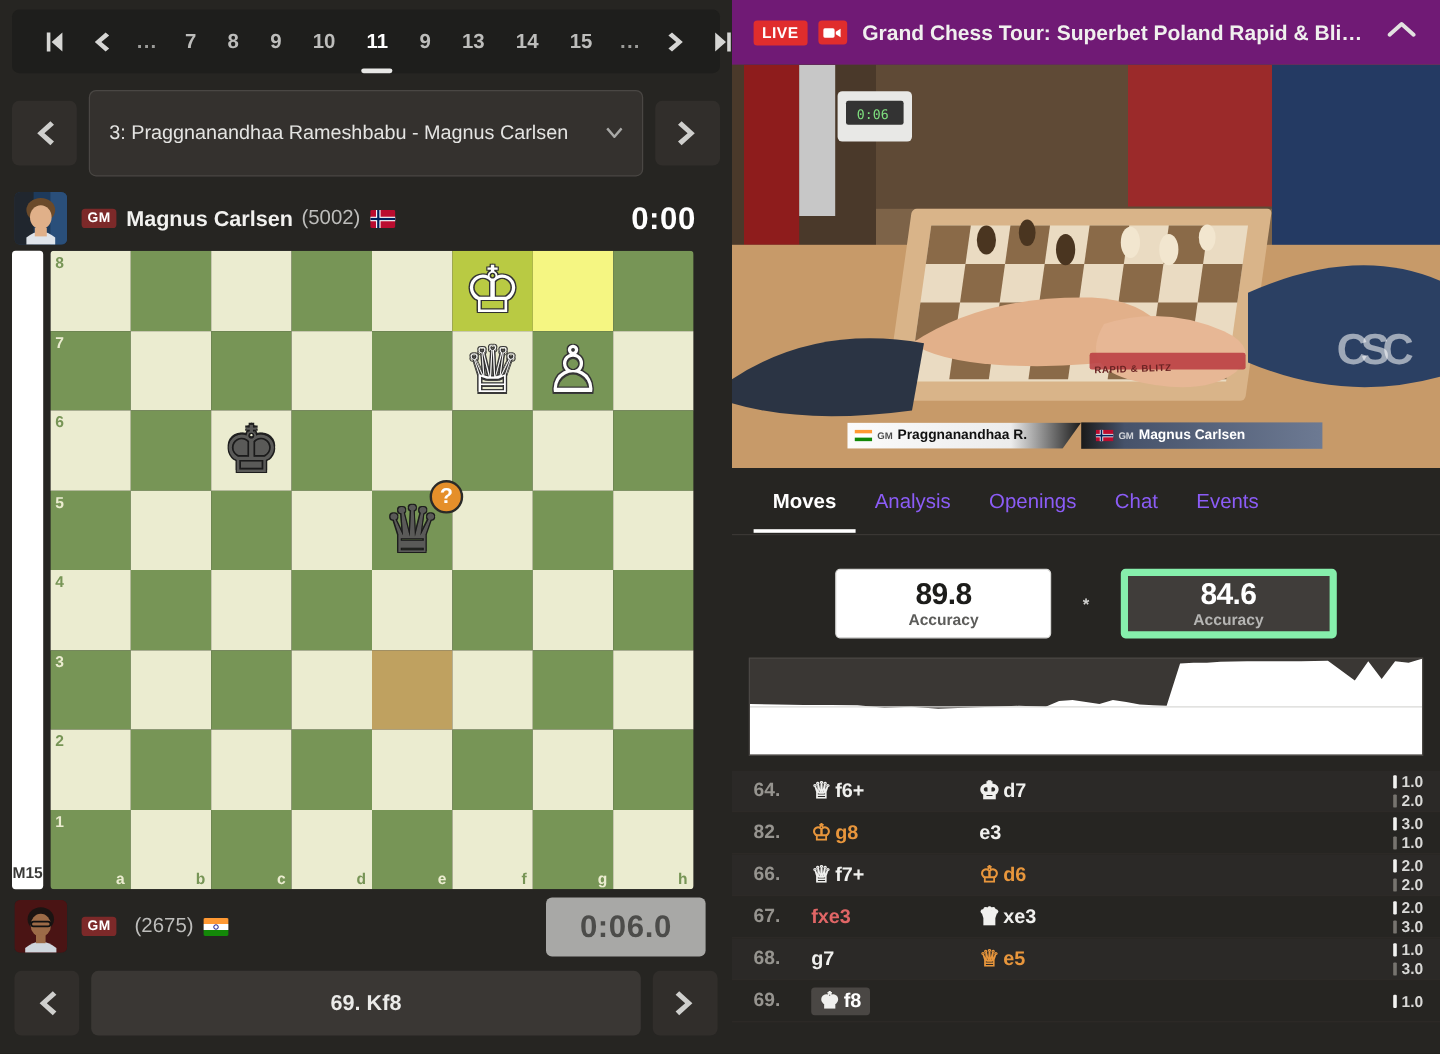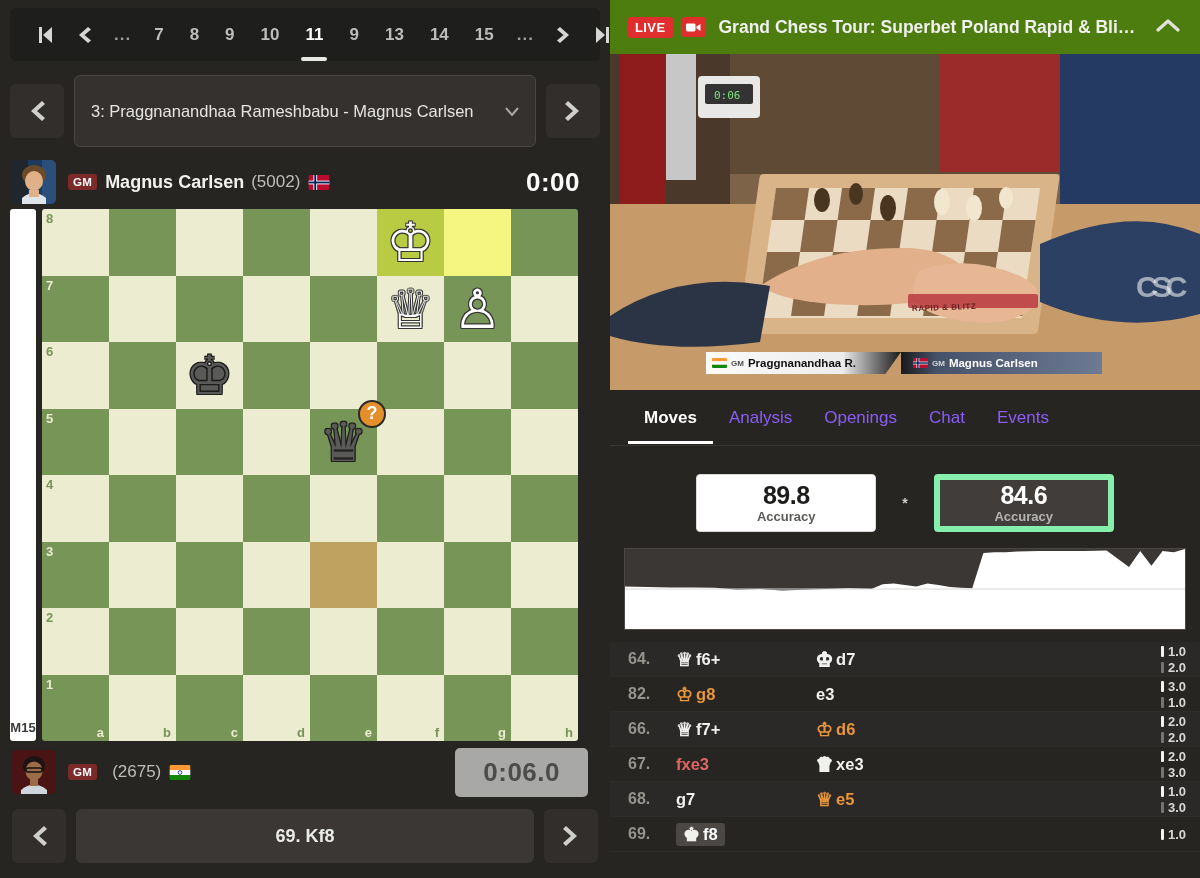"LIVE" .vid-header { background: #4d7c0f -> #701a75 }
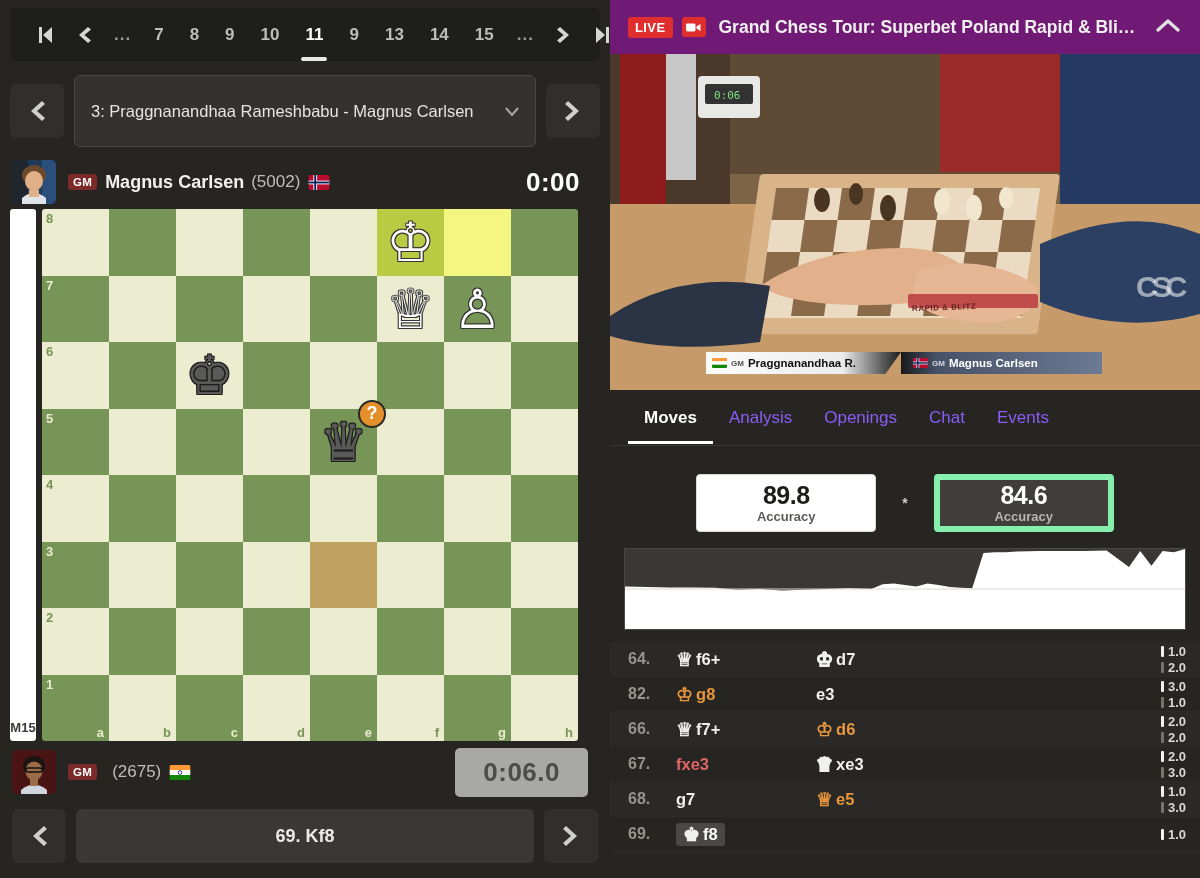"CSC" .vid-logo { font-size: 30px -> 36px; right: 10px -> 32px }
